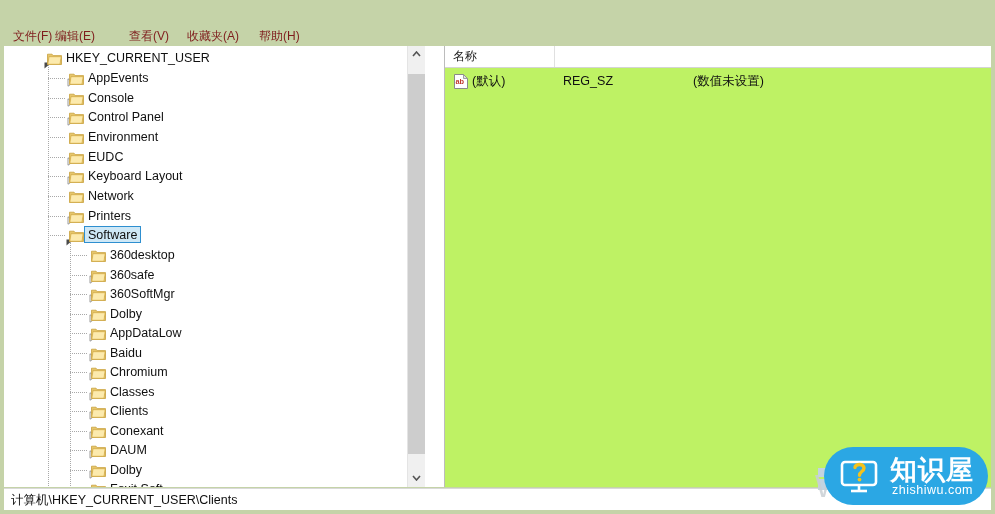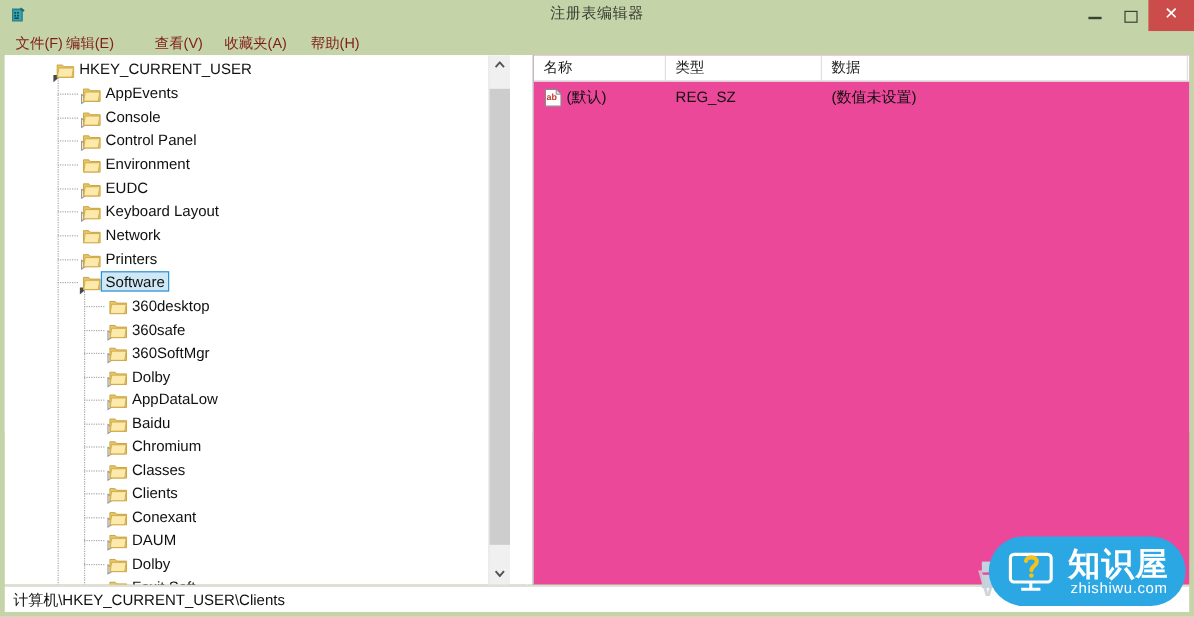"注册表编辑器" div { html: <div> <div> <svg> <path></path> <path></path> <rect></rect> <rect></rect> <rect></rect> <rect></rect> <rect></rect> <path></path> </svg> </div> <div>注册表编辑器</div> <div> <i></i> </div> <div> <i></i> </div> <div> <span>✕</span> </div> </div> -> none }
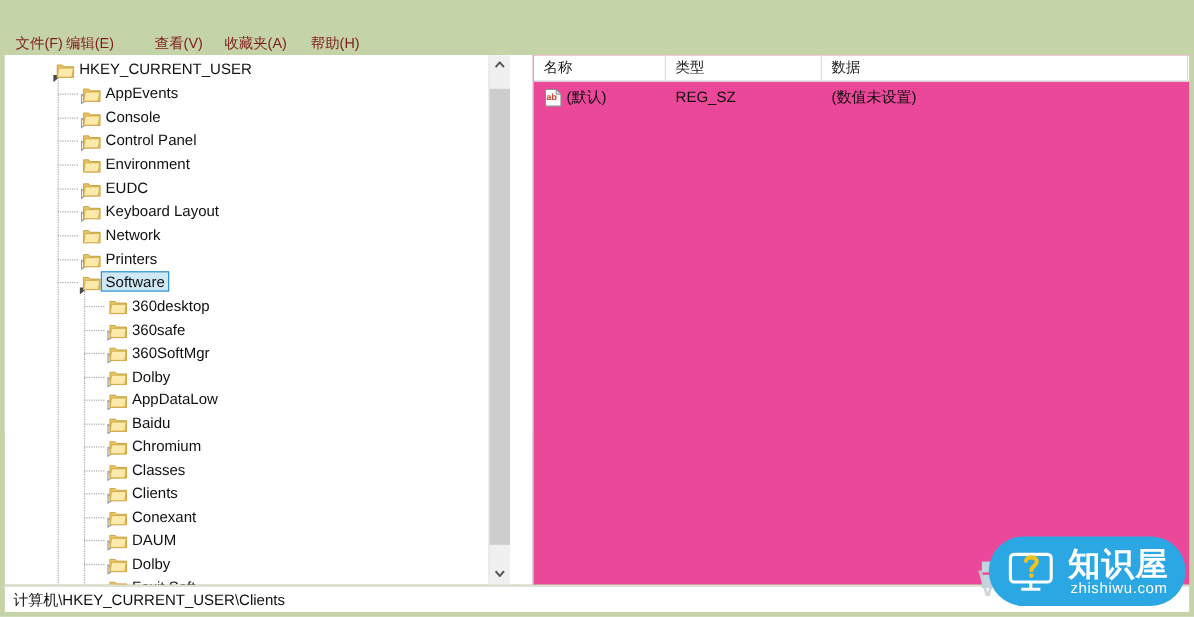"名称" #list-pane { background: #ec4899 -> #bef264 }
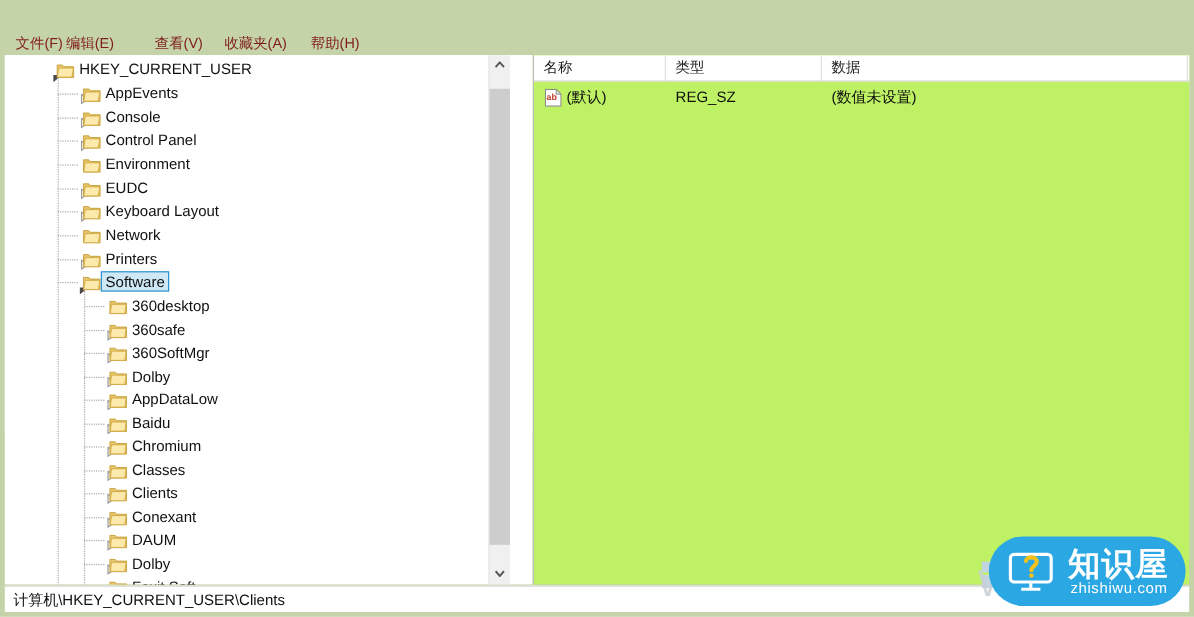"类型" div.col-head { html: <div>类型</div> -> none }
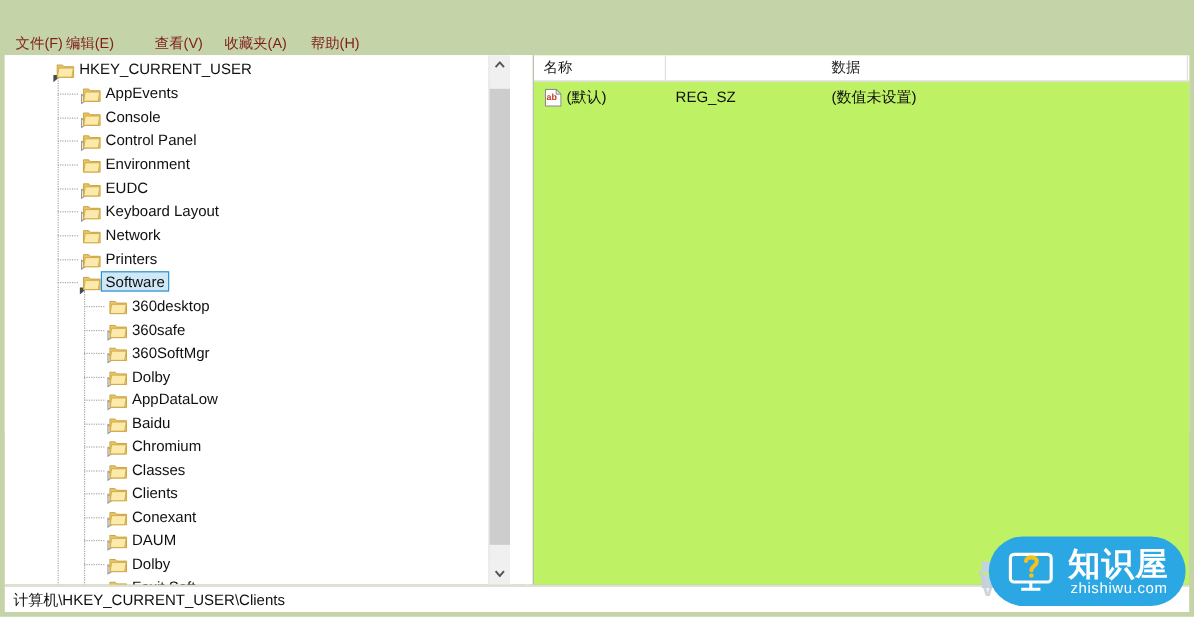"数据" div.col-head { html: <div>数据</div> -> none }
